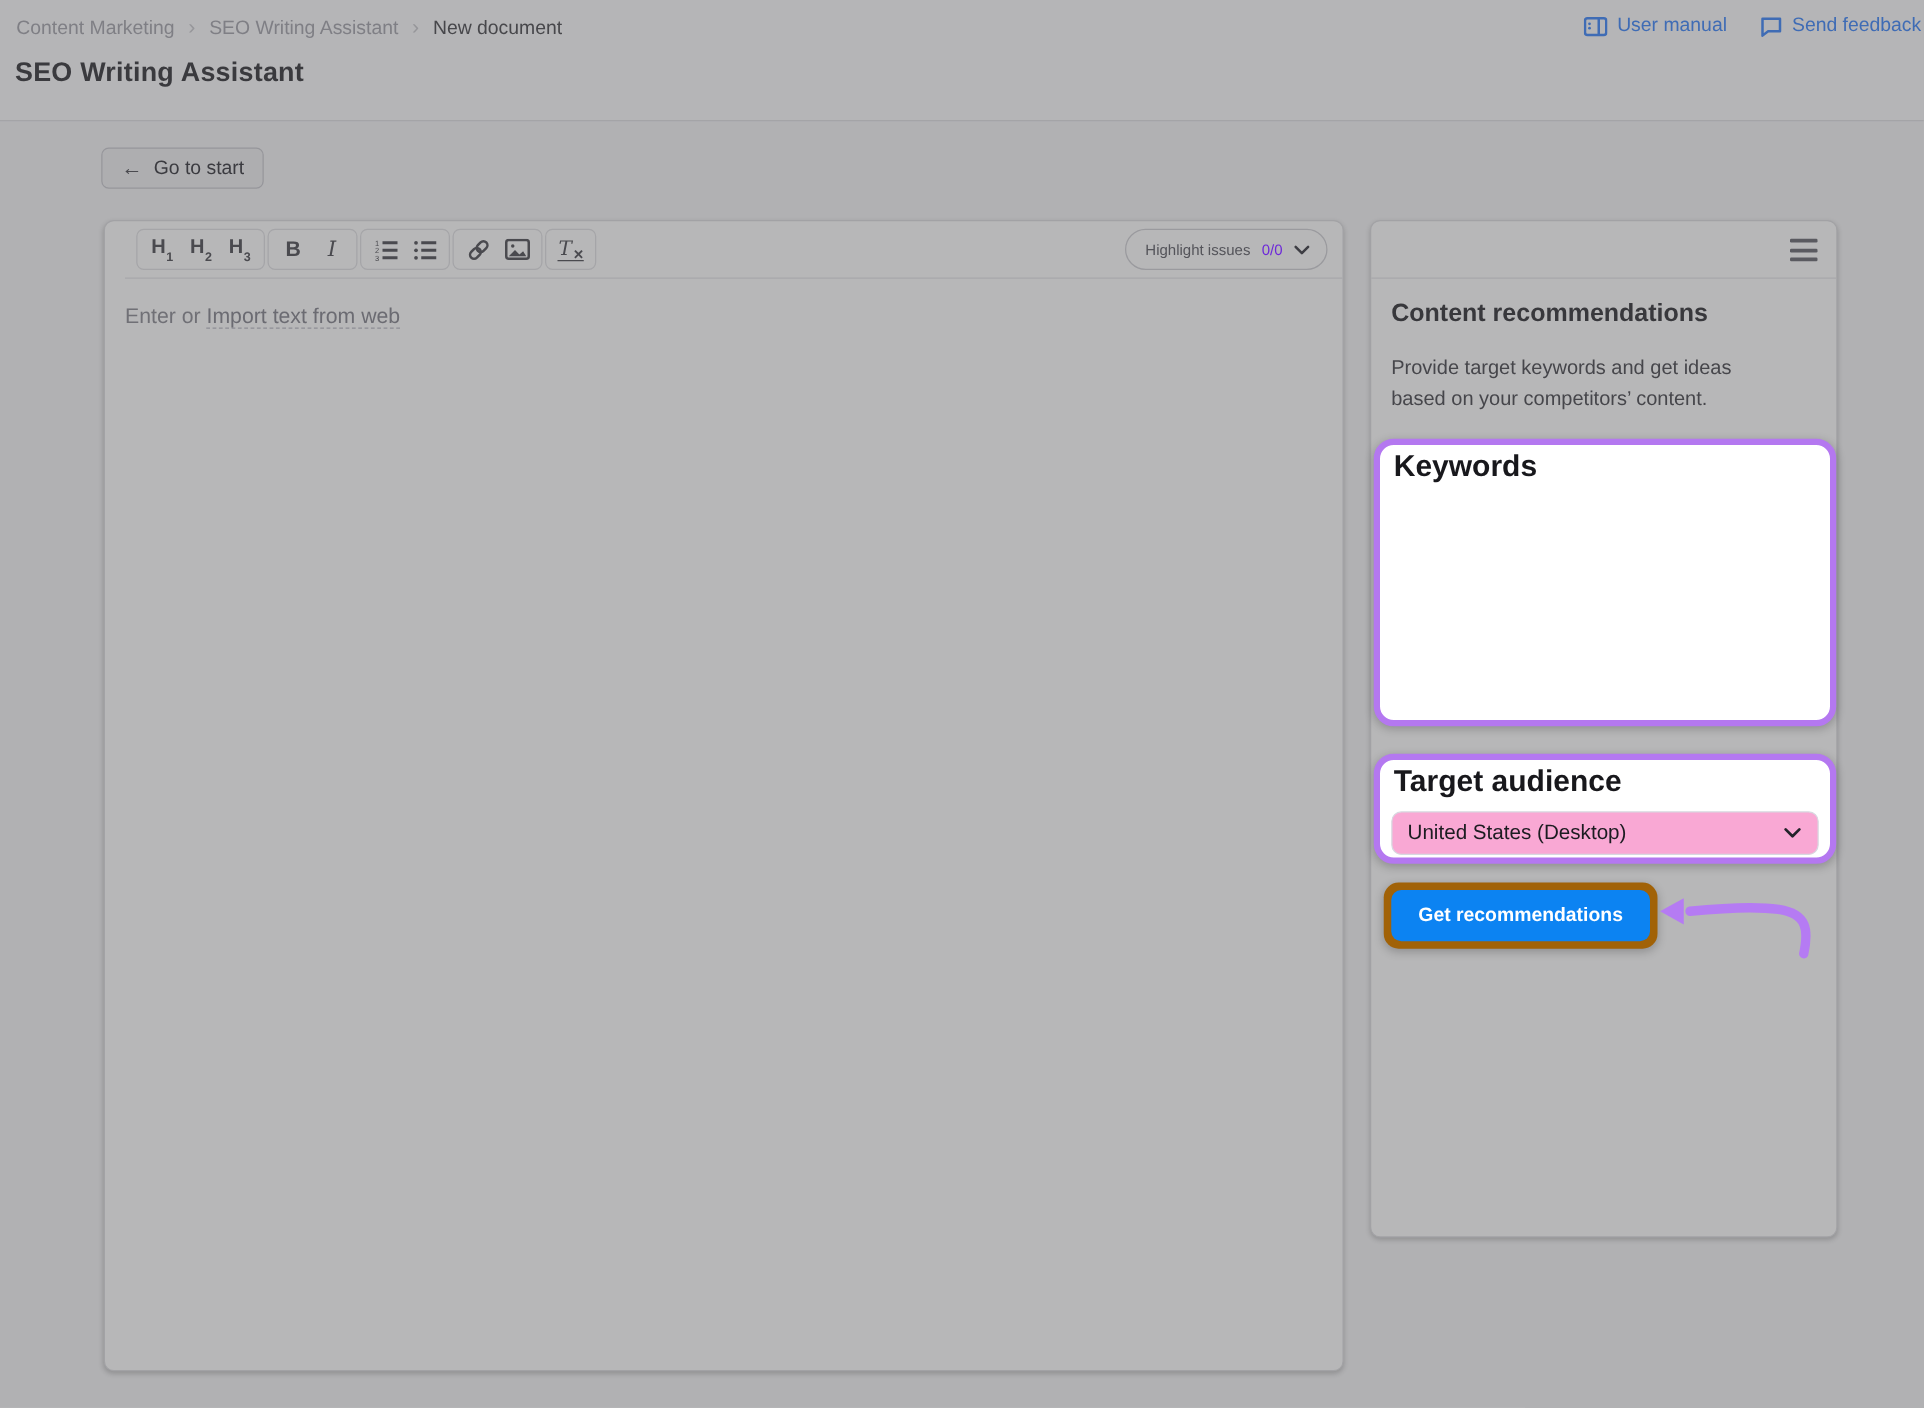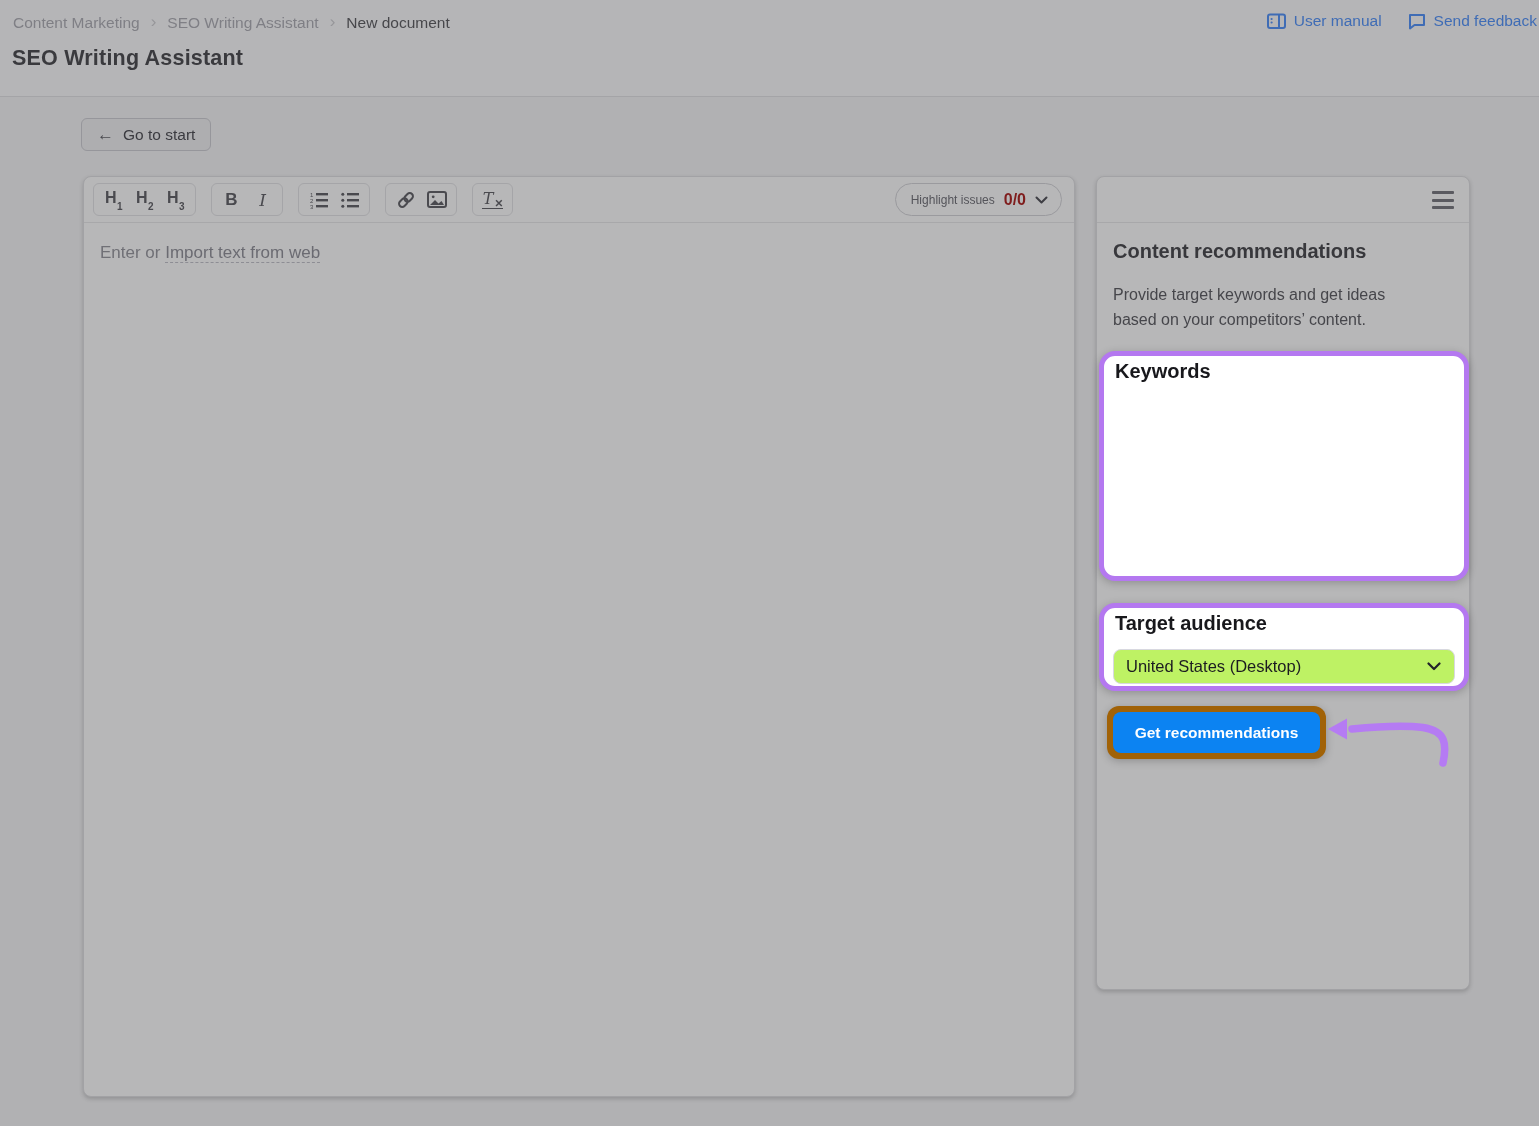"H1" .editor-toolbar { gap: 15px -> 2px; margin-left: none -> 16px }
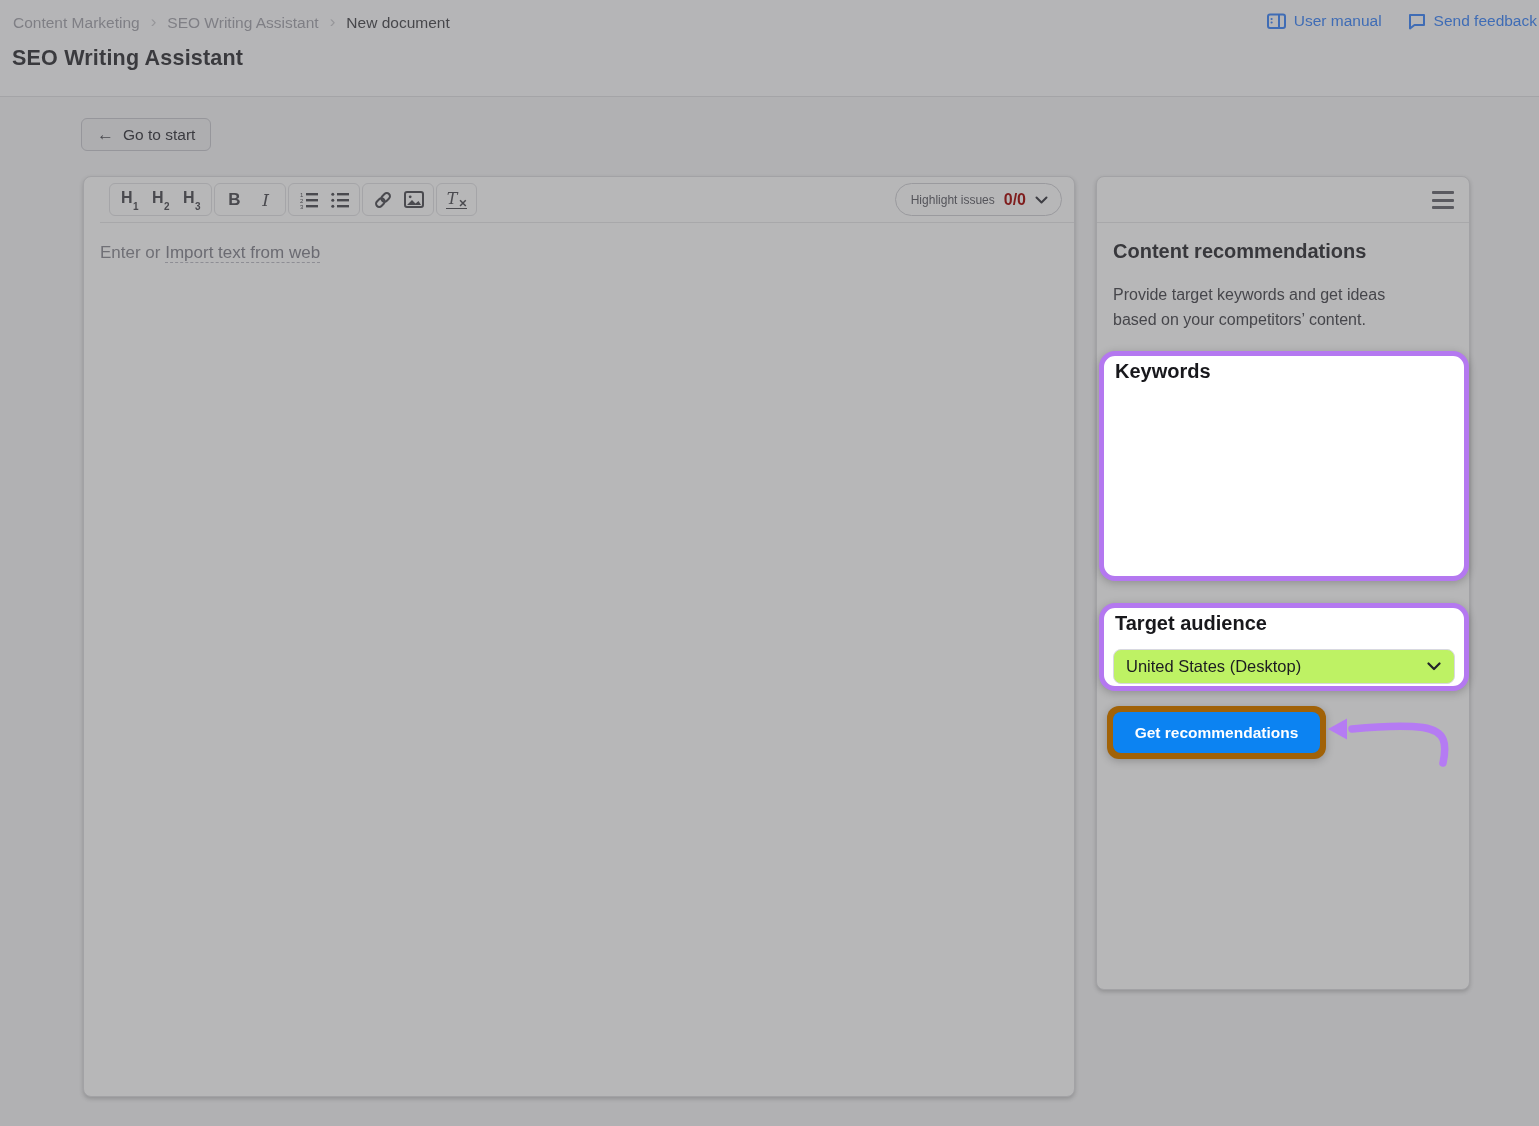"0/0" .highlight-pill .cnt { color: #7f1d1d -> #6d28d9; font-size: 16px -> 12px; font-weight: bold -> none }
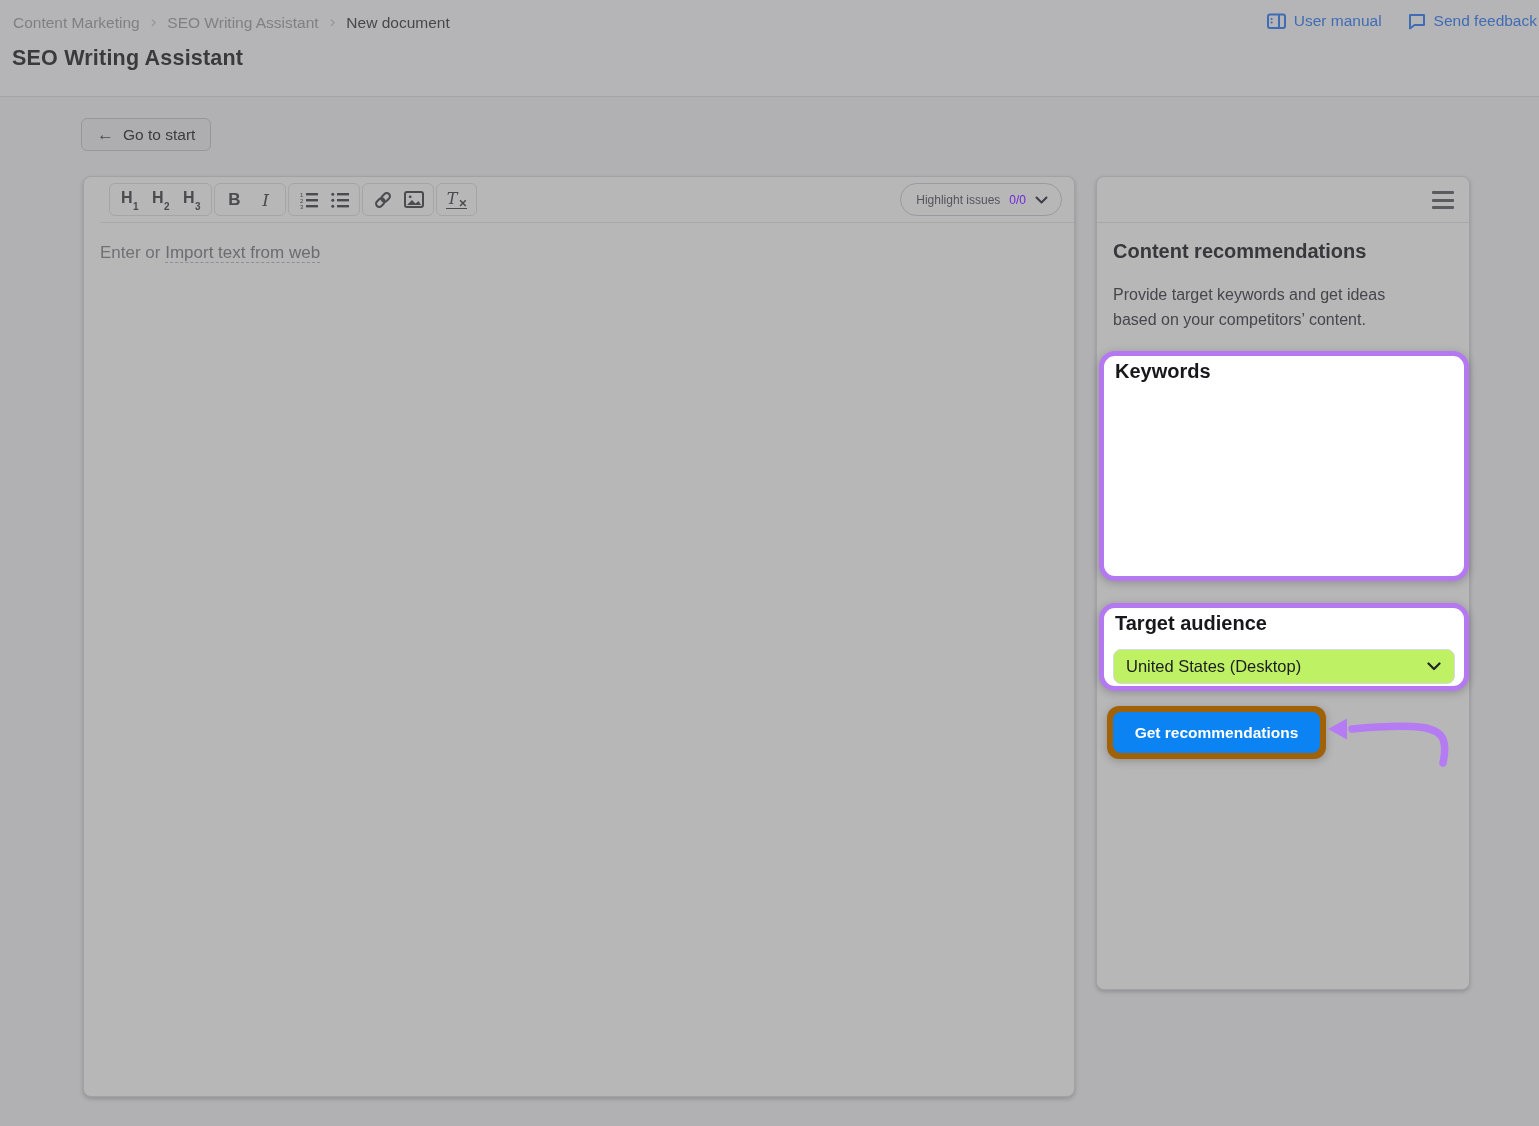"Keywords" .card-label { font-size: 20px -> 24px }
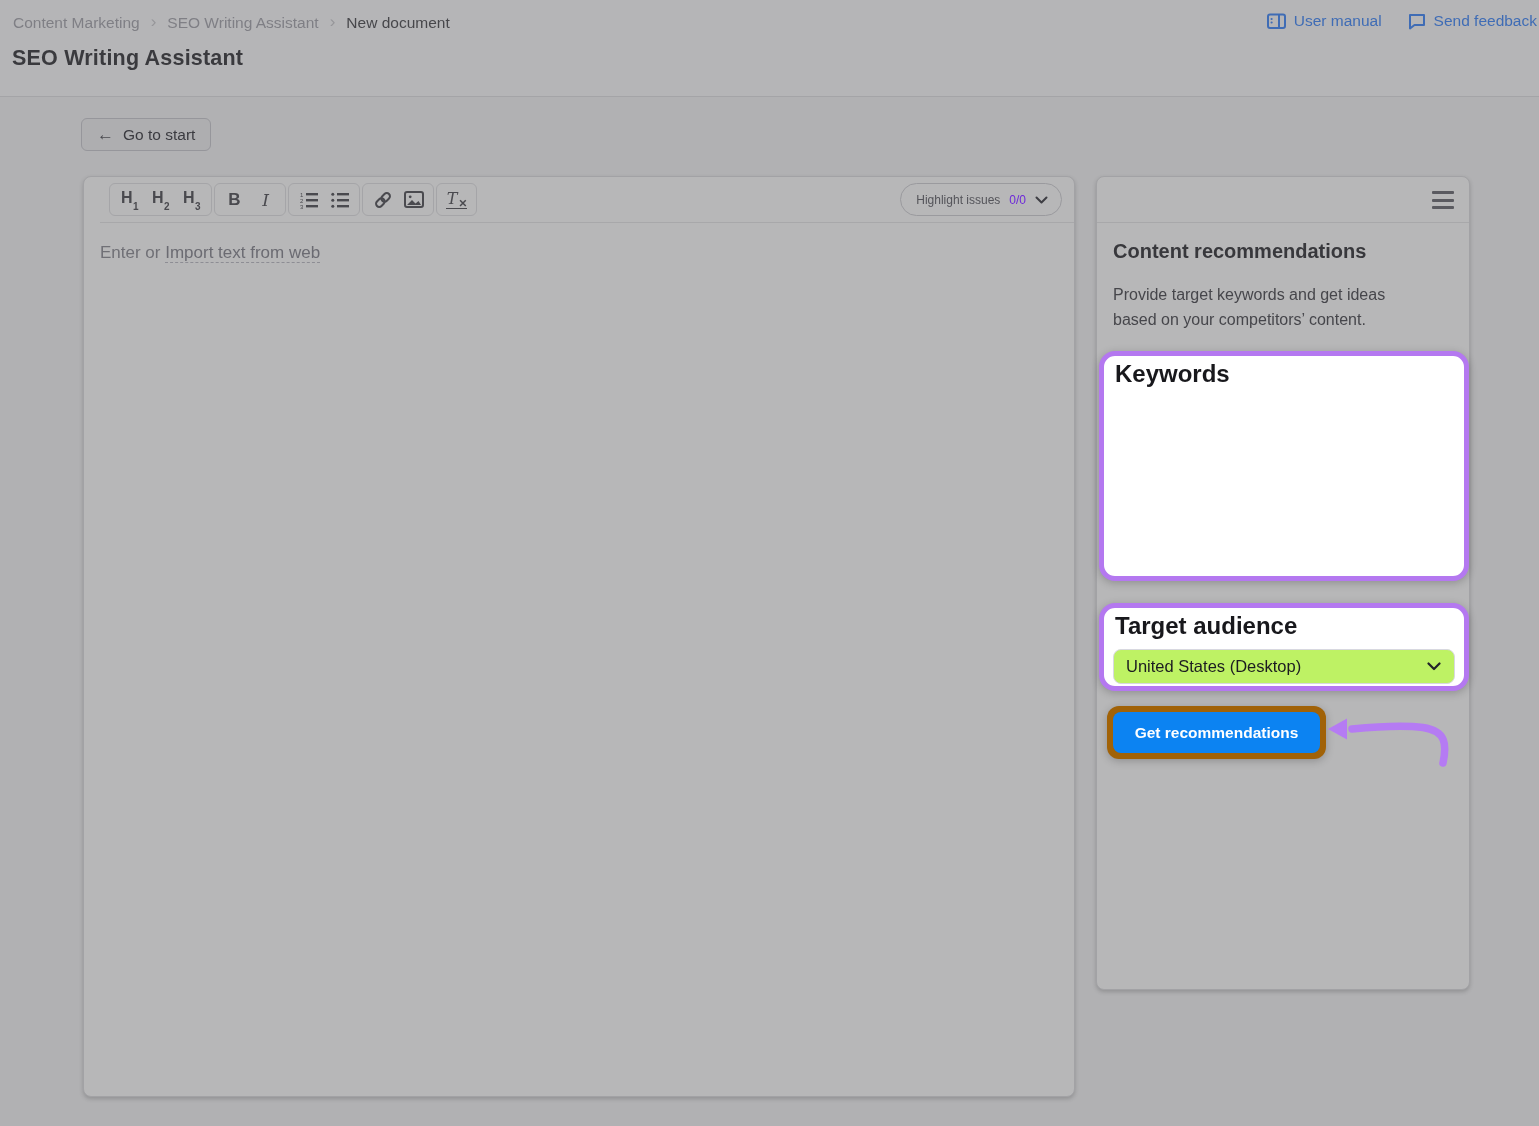"United States (Desktop)" .select-box { background: #bef264 -> #f9a8d4 }
